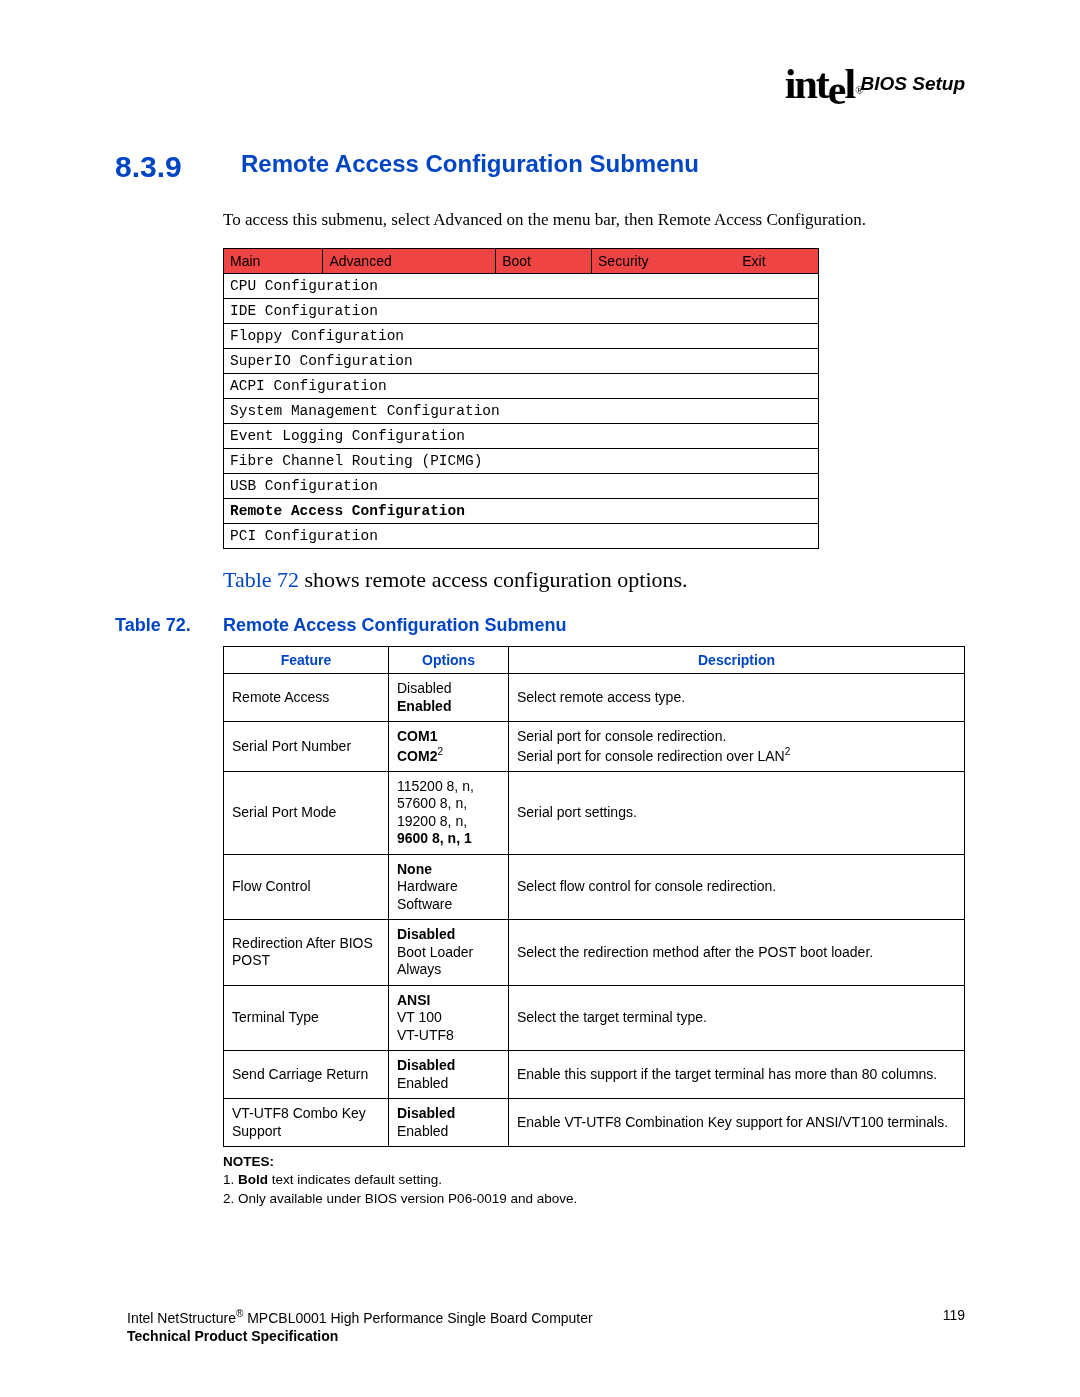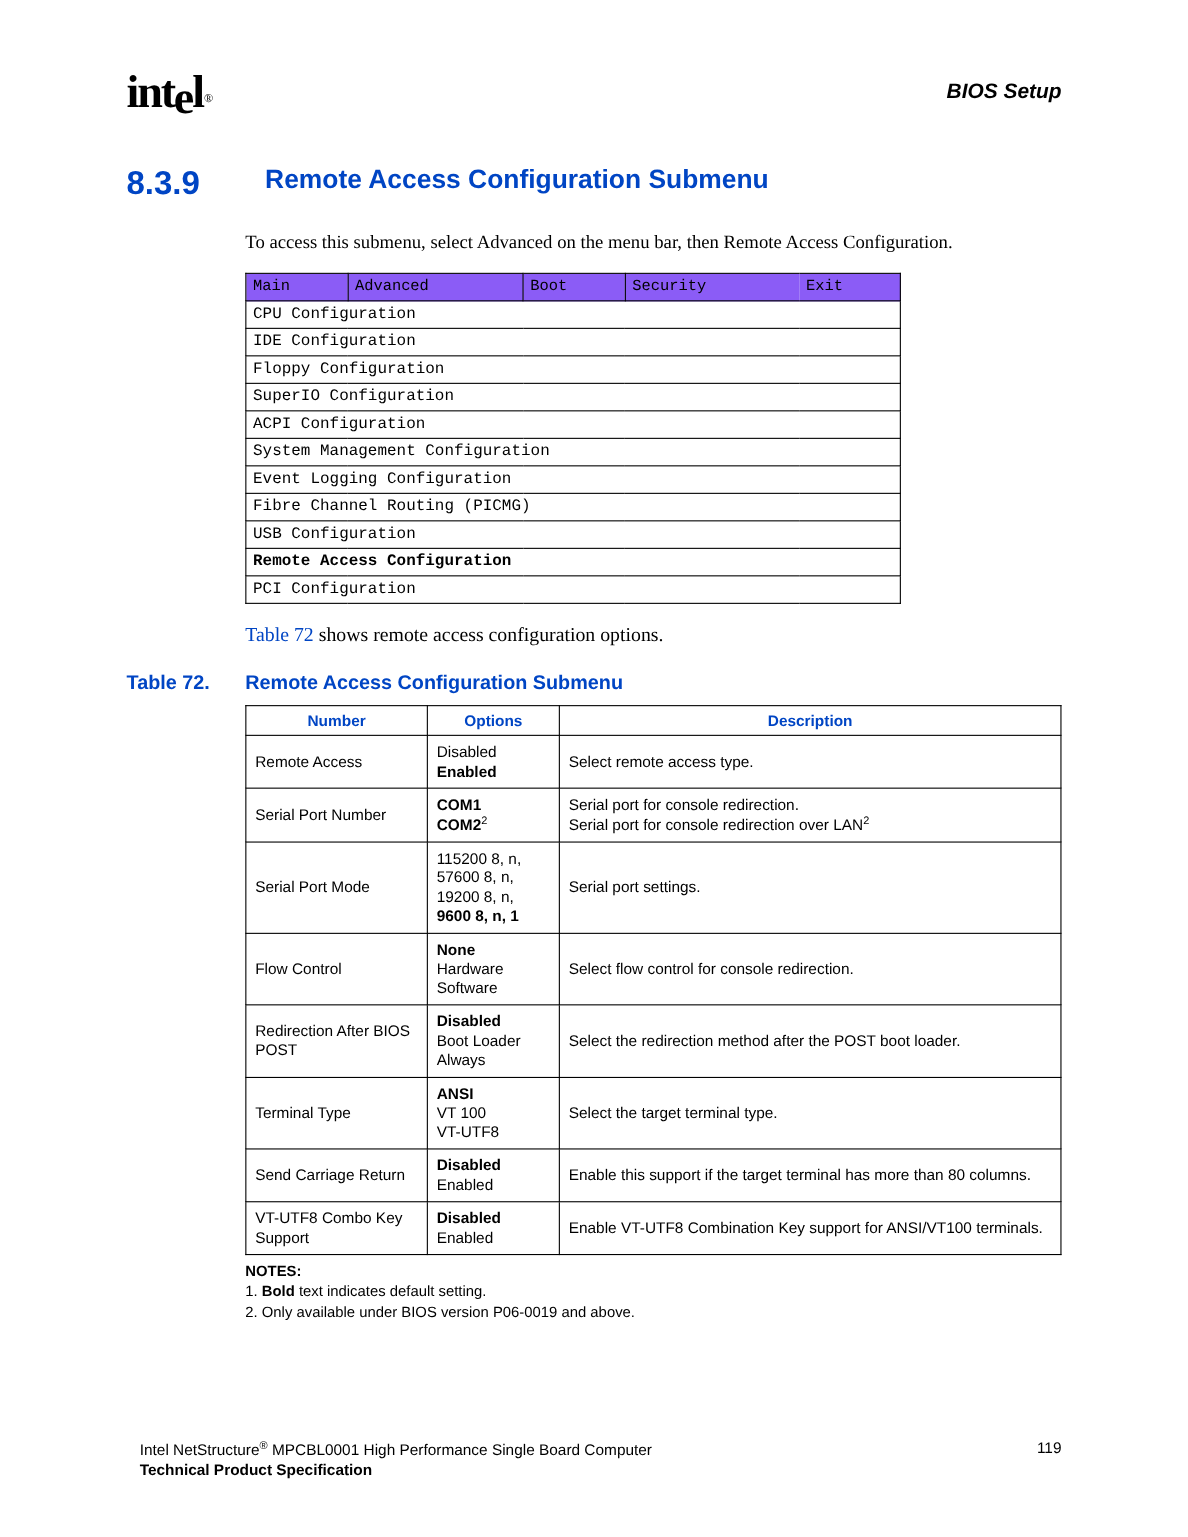"intel®" .header { justify-content: space-between -> flex-end }
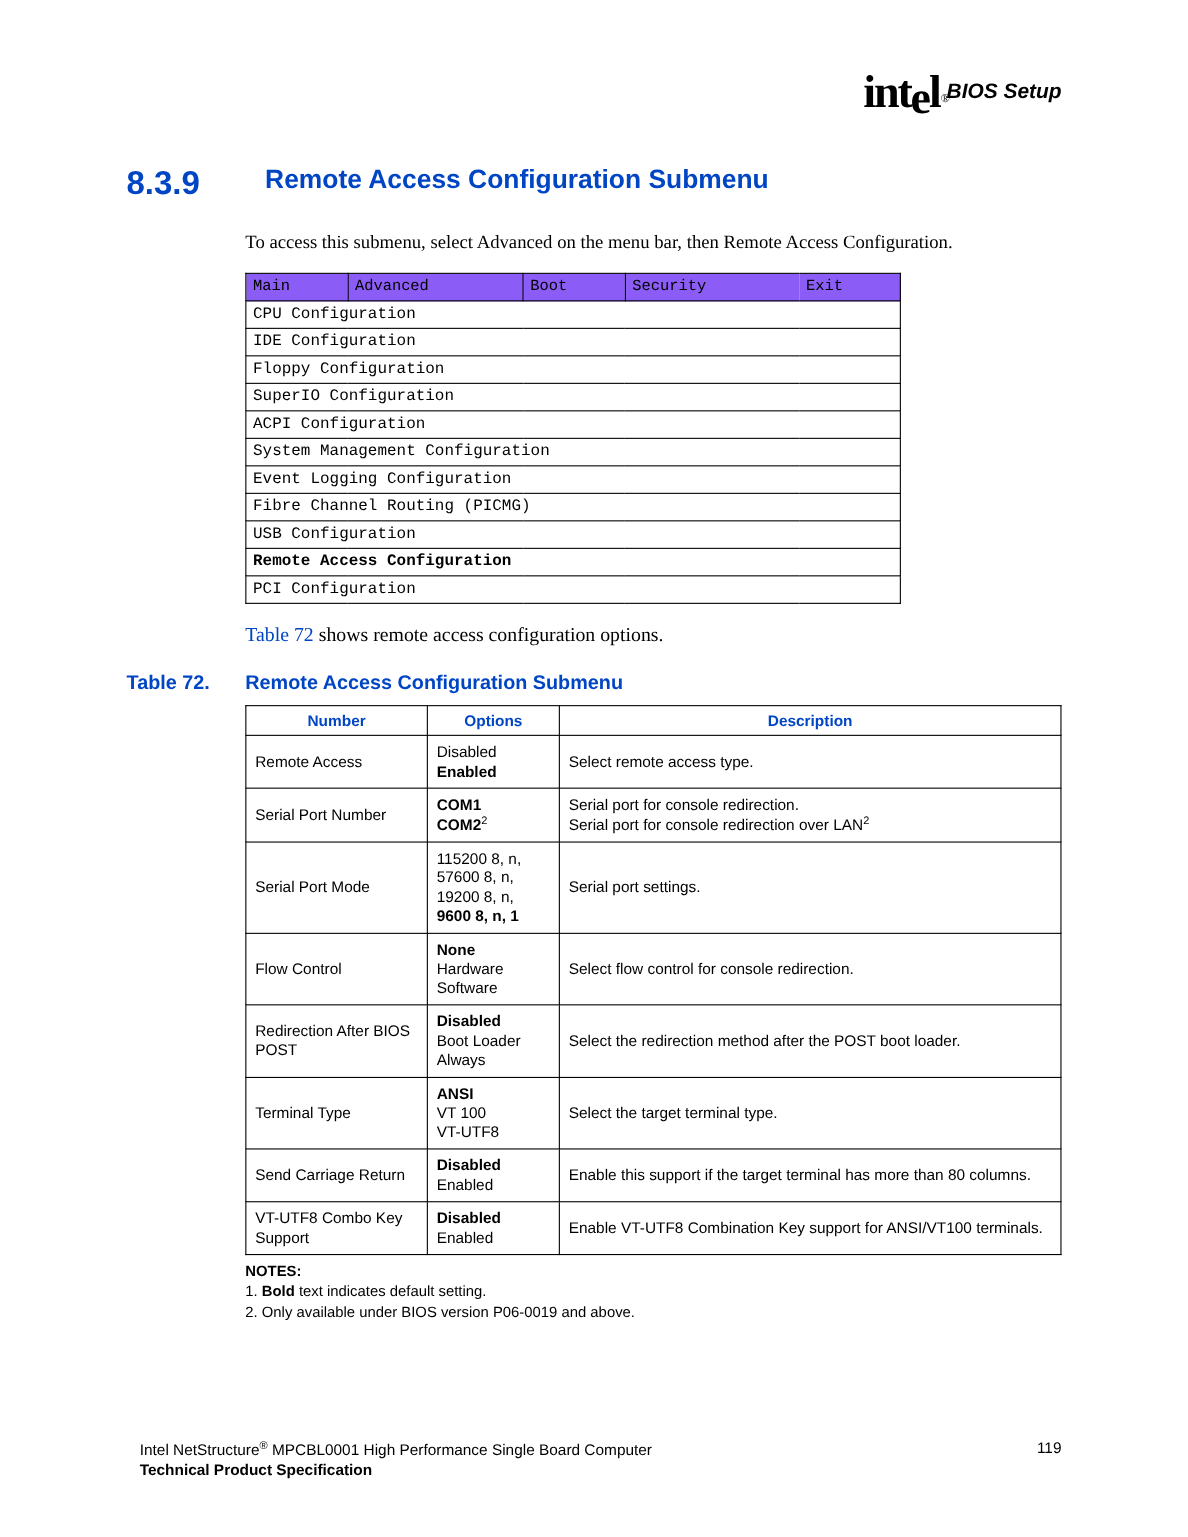"Main" .menu-head td { background: #8b5cf6 -> #ef4444; font-family: Liberation Mono, monospace -> Liberation Sans, sans-serif }
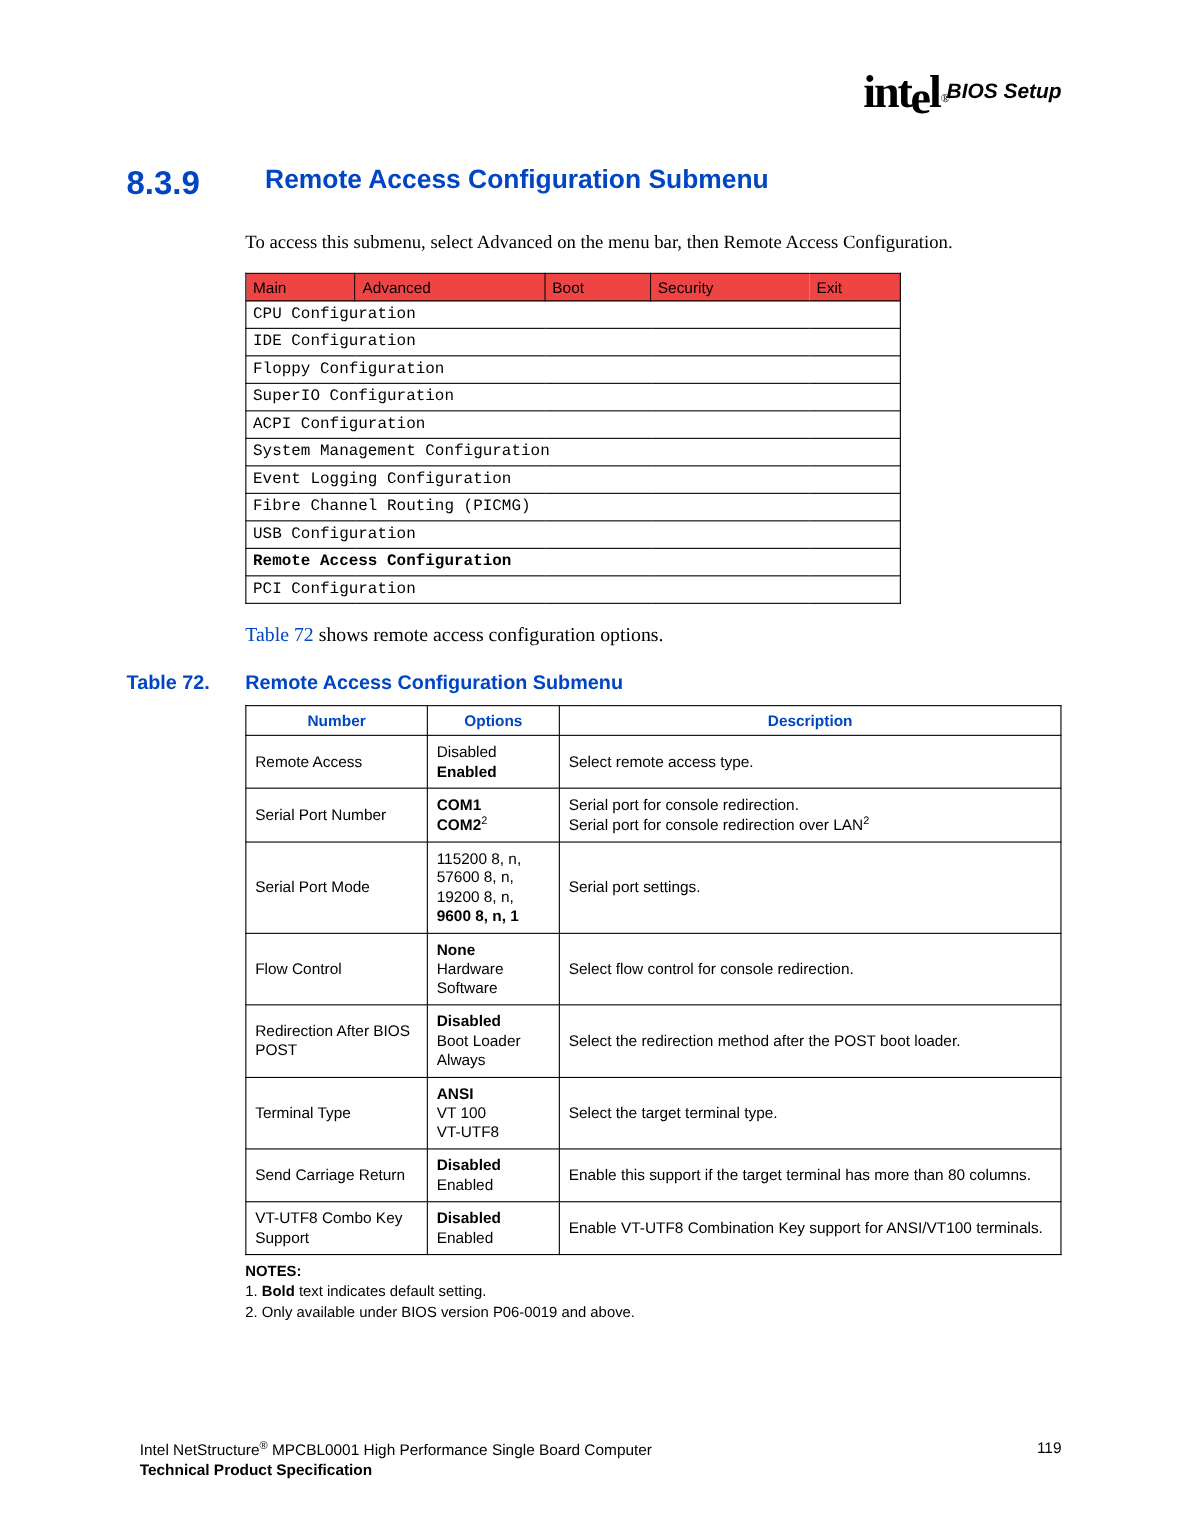"Table 72 shows remote access" .caption-line { font-size: 18px -> 22px }
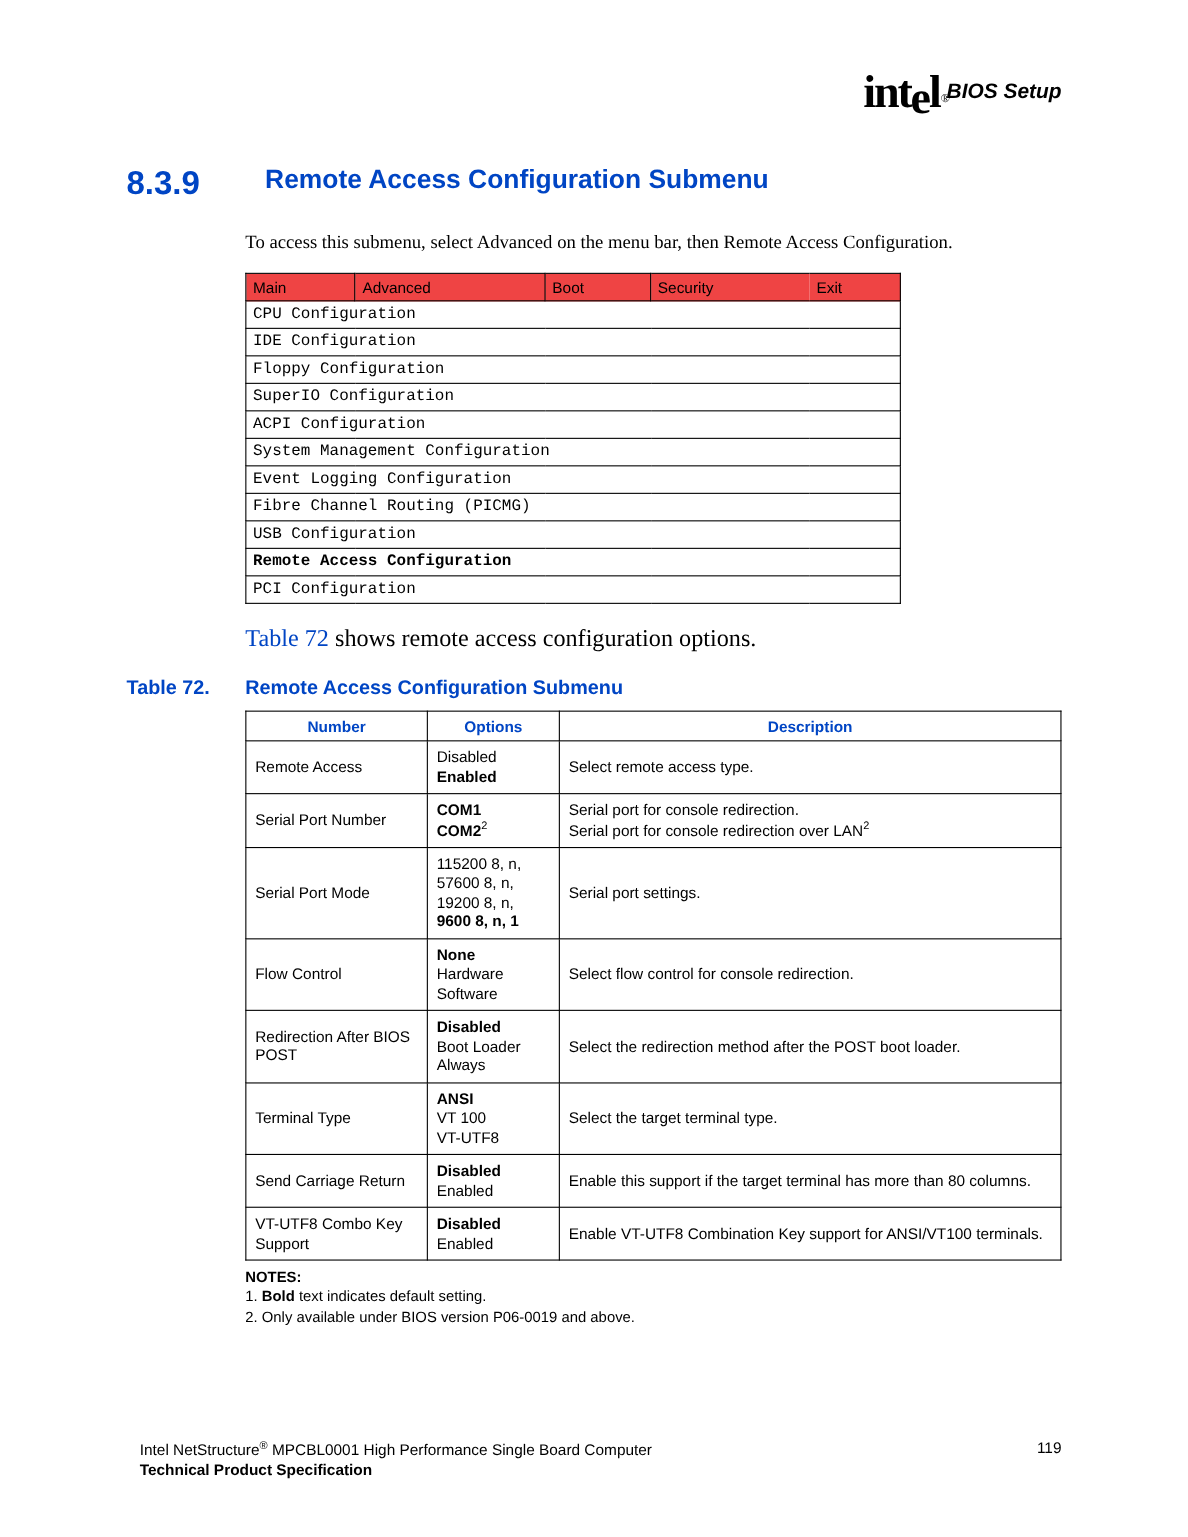"Number" th { text: Number -> Feature }
